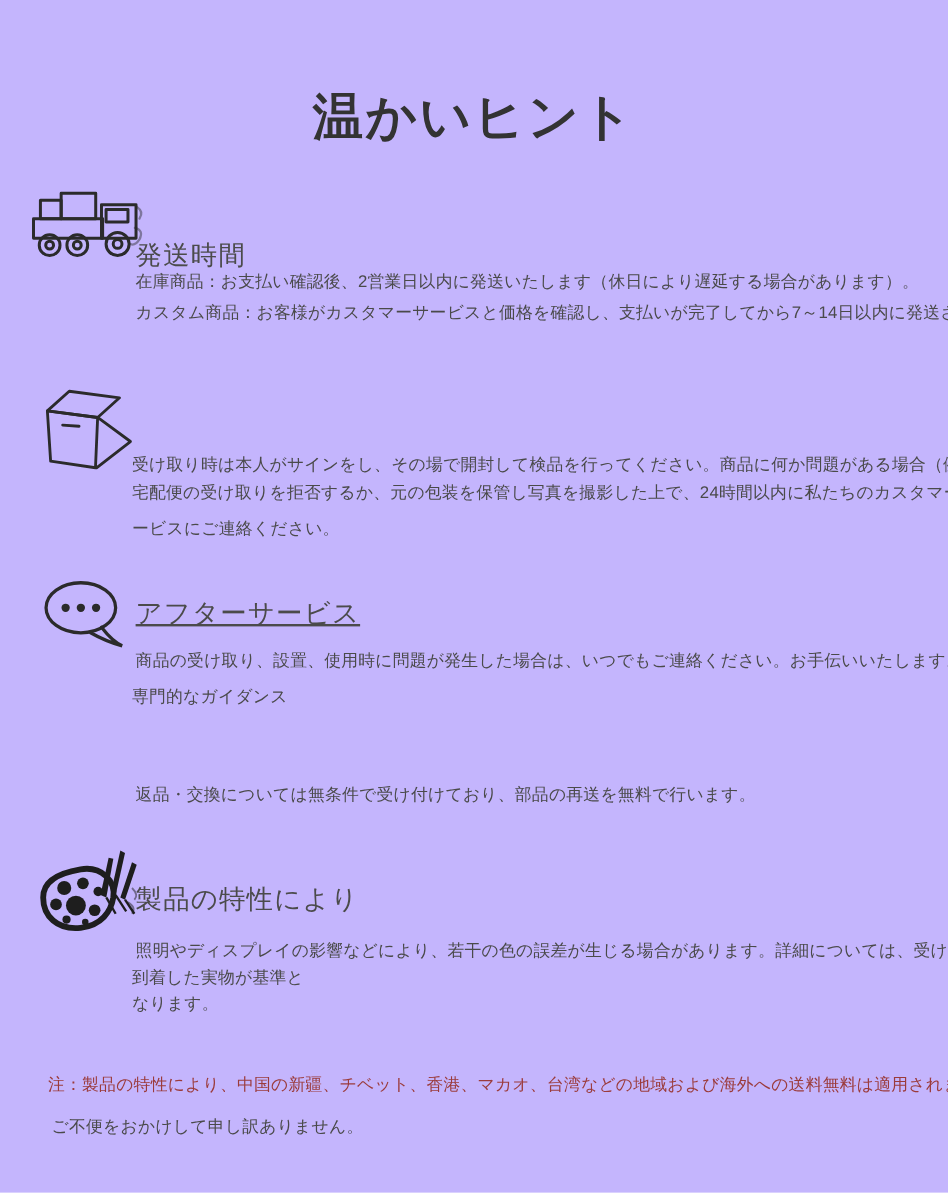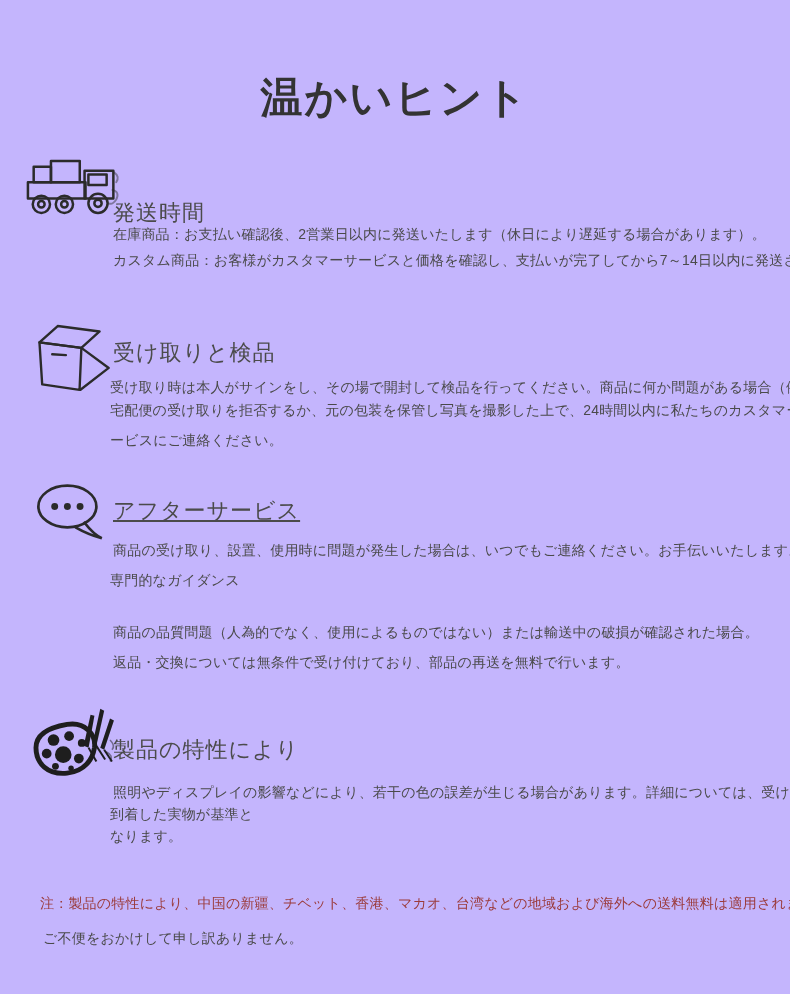"受け取りと検品" div.sec-heading { html: <div>受け取りと検品</div> -> none }
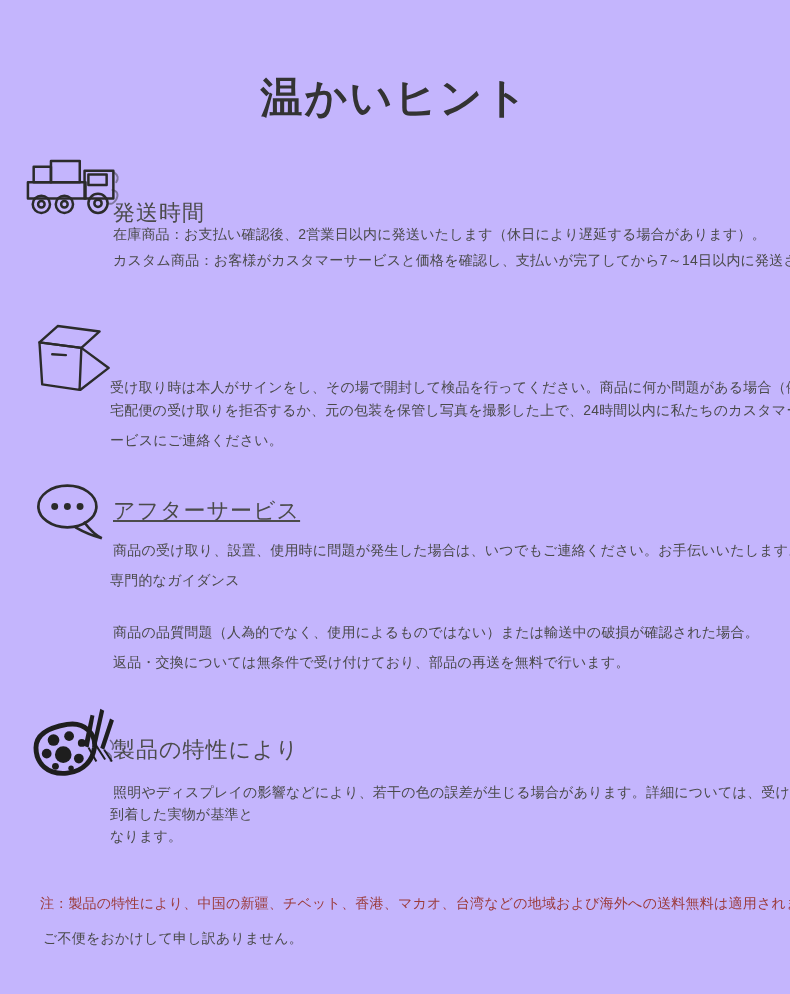"商品の品質問題（人為的でなく、使用によるものではない）または輸送中の破損が確認さ" div.text-line { html: <div>商品の品質問題（人為的でなく、使用によるものではない）または輸送中の破損が確認された場合。</div> -> none }
